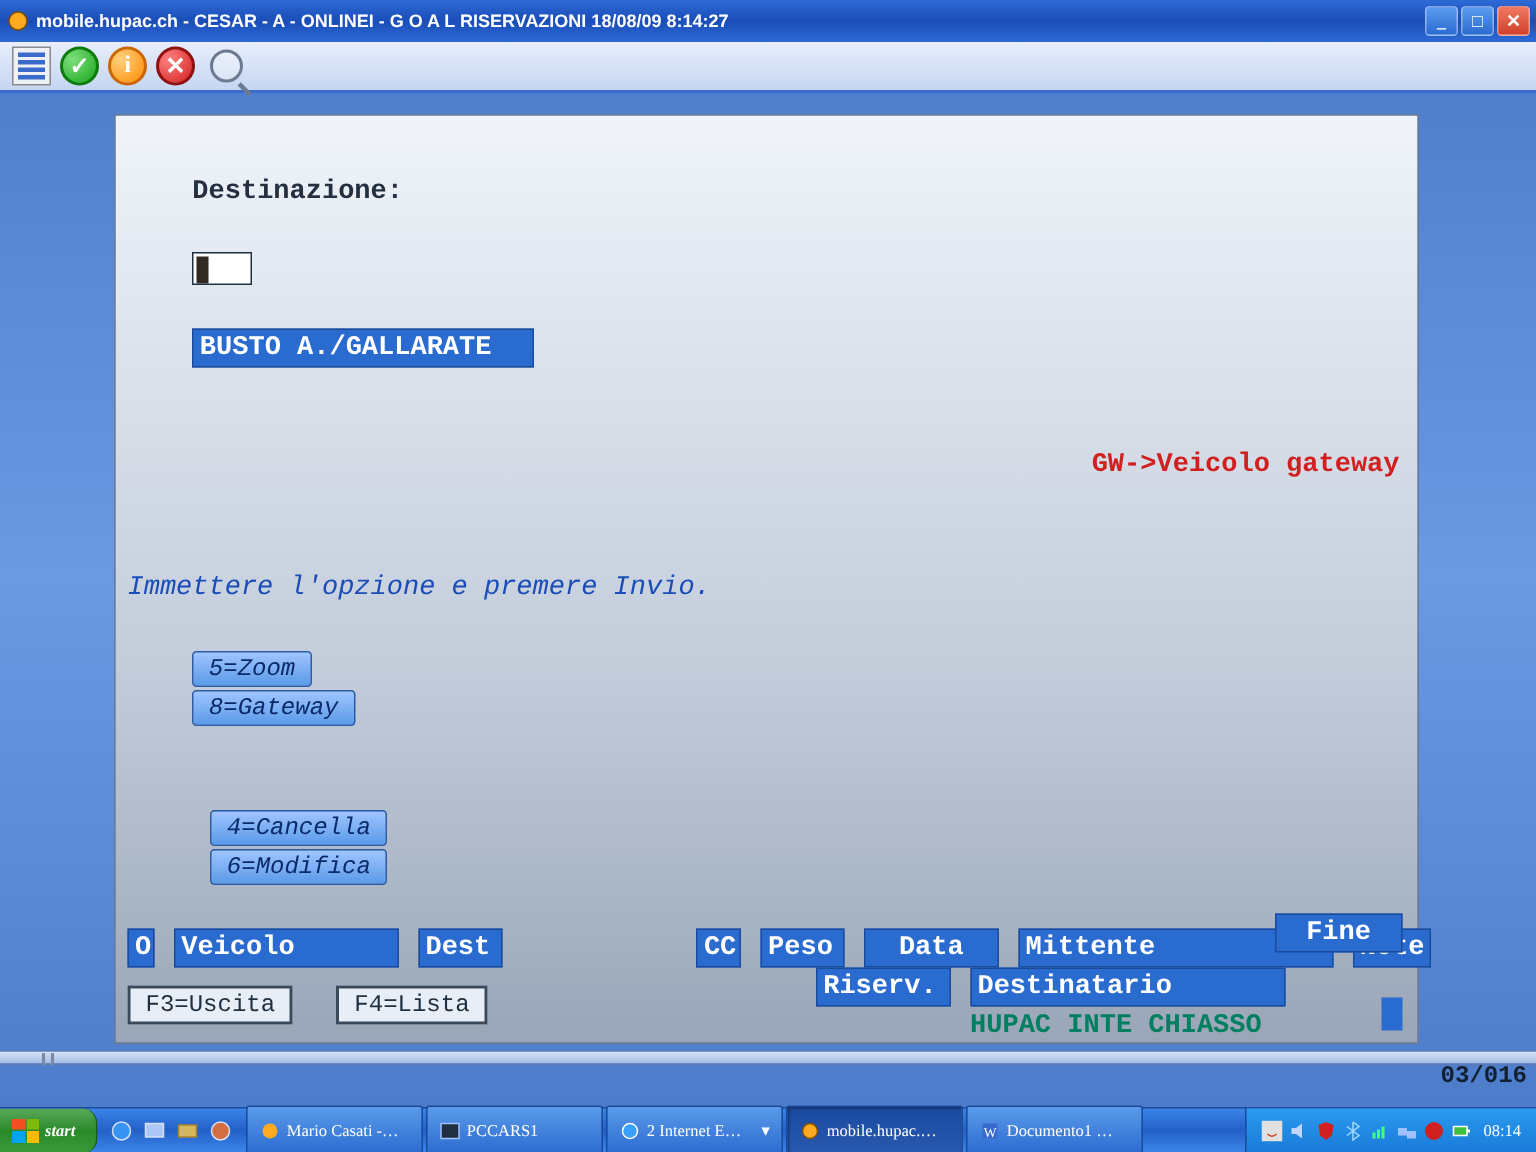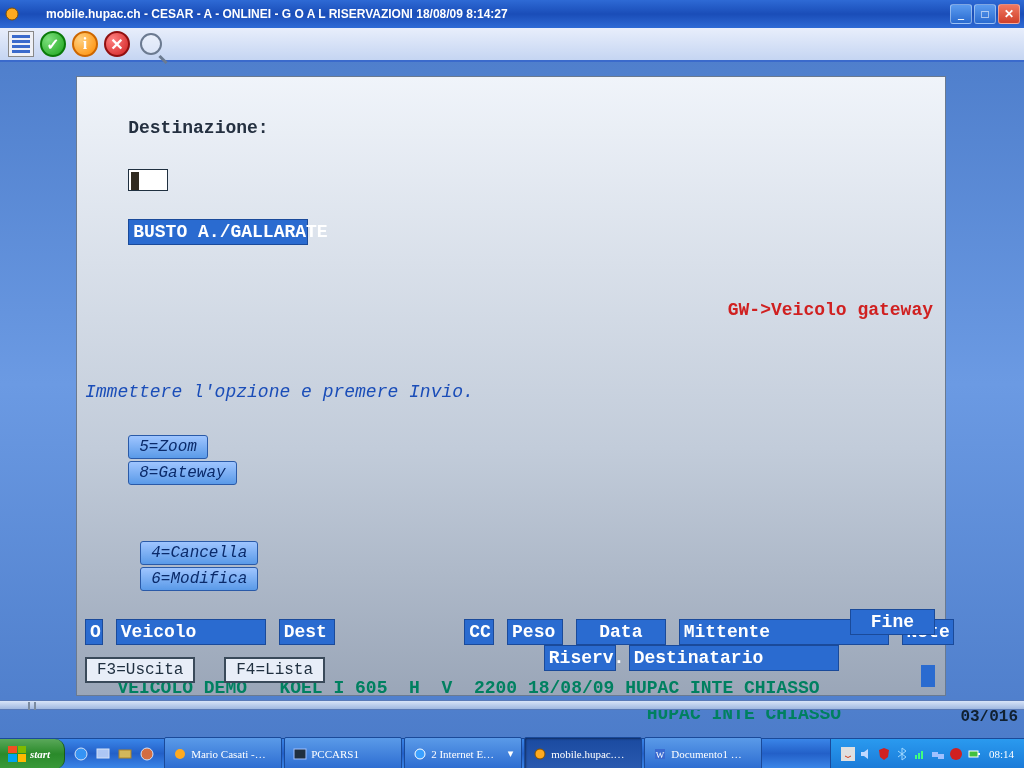"mobile.hupac.ch - CESAR - A" .titlebar { gap: 22px -> none }
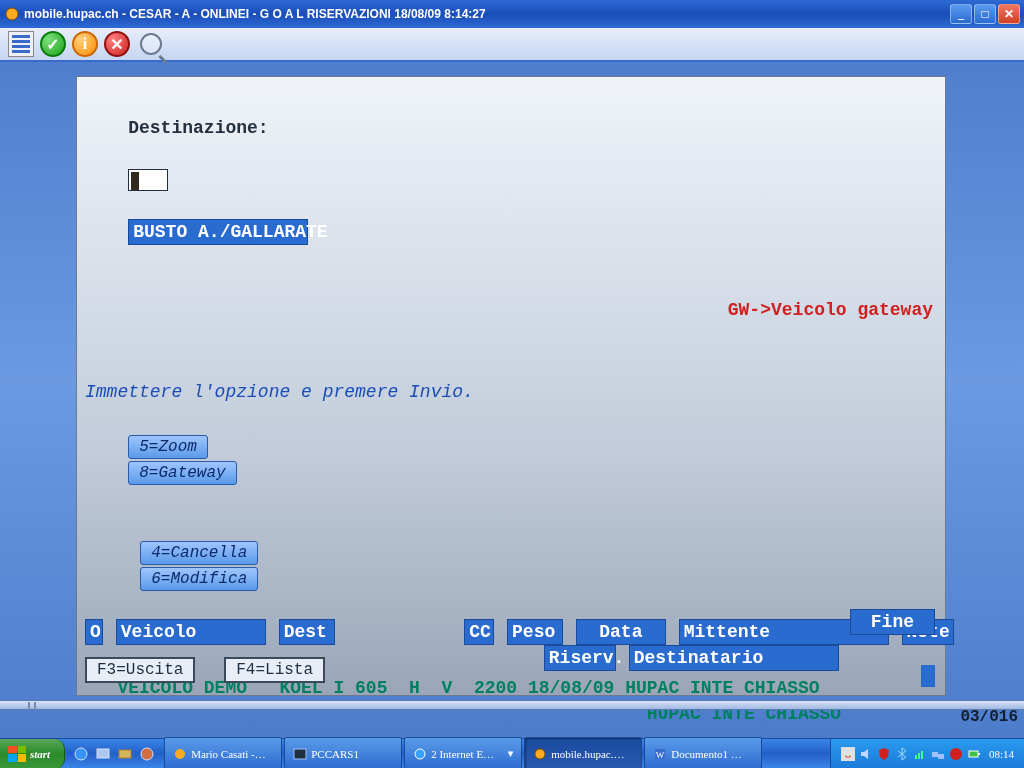"BUSTO A./GALLARATE" span.hdr-cell { width: 180px -> 228px }
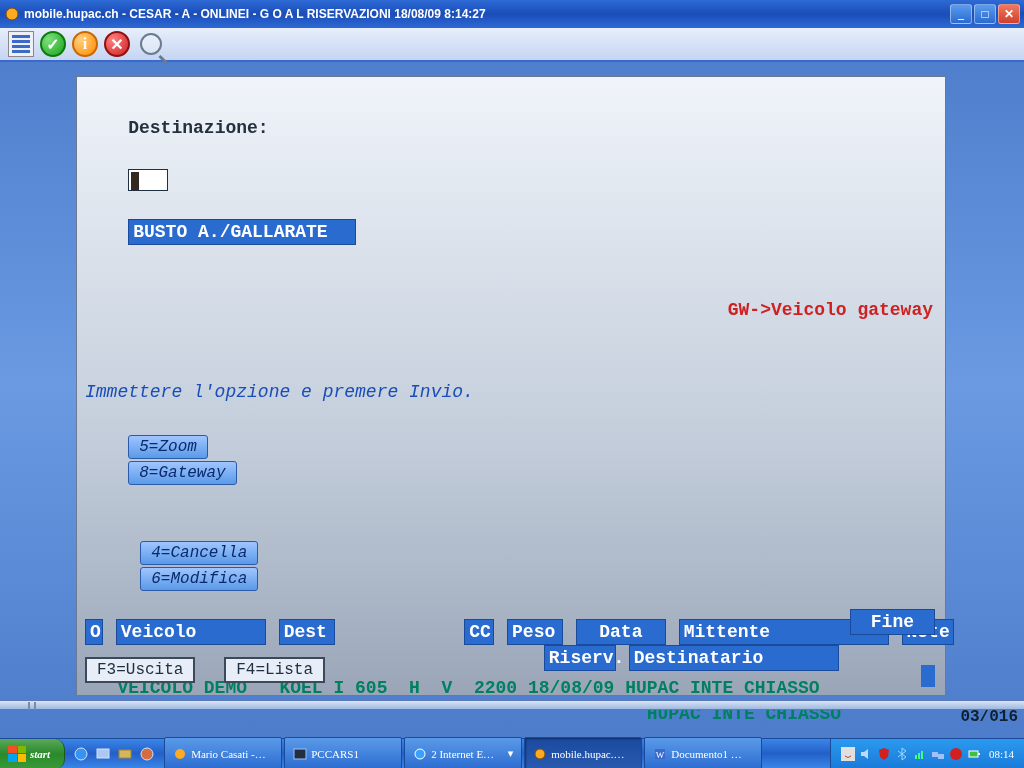"Riserv." span.hdr-cell { width: 72px -> 90px }
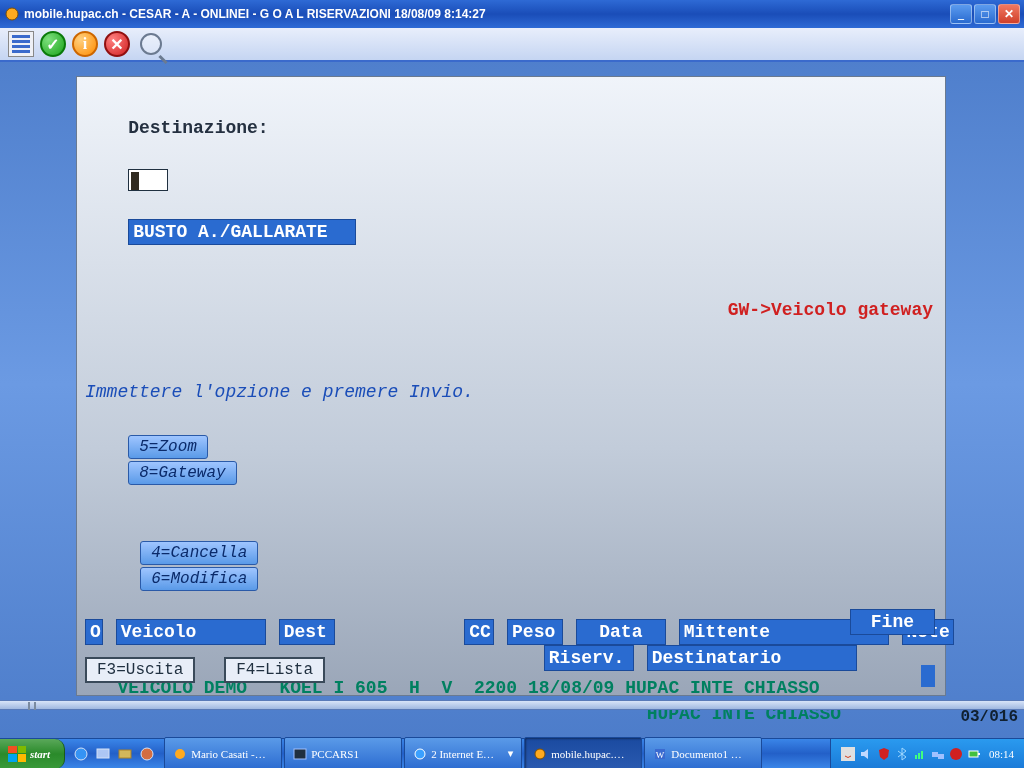"VEICOLO DEMO KOEL I 605" div.row { html: <div> <span>VEICOLO DEMO</span> <span>KOEL I 605</span> <span>H</span> <span>V</span> <span>2200</span> <span>18/08/09</span> <span>HUPAC INTE CHIASSO</span></div> -> none }
